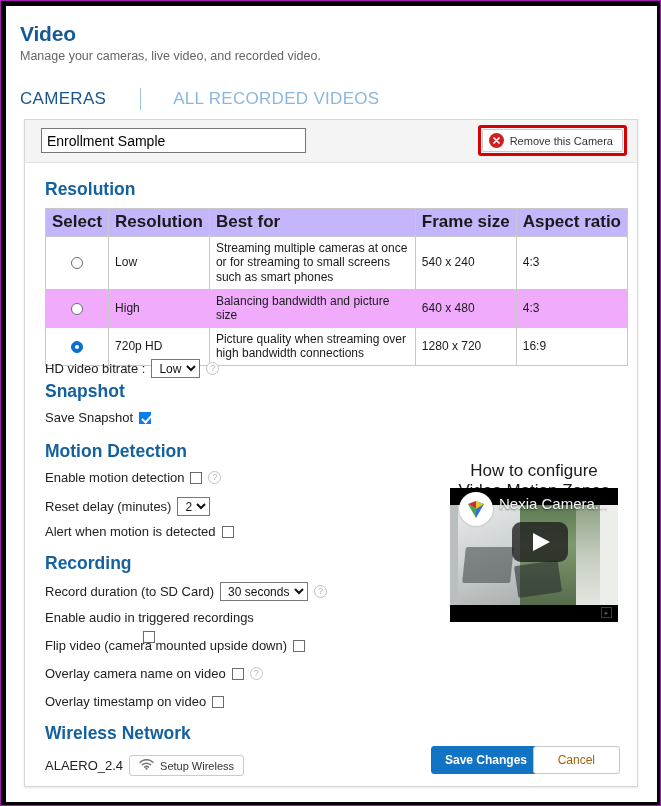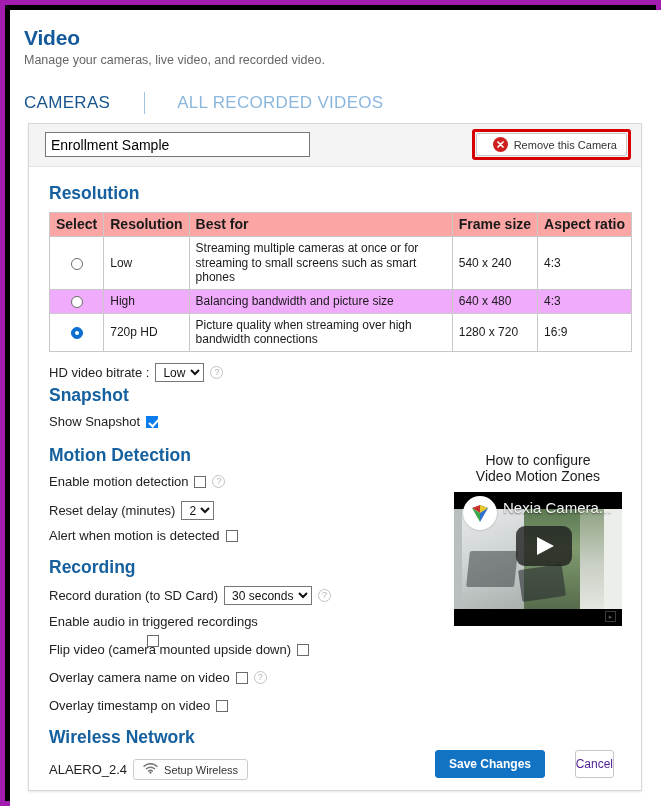"Video" #viewport { border: 5px solid #a21caf -> 1px solid #a21caf }
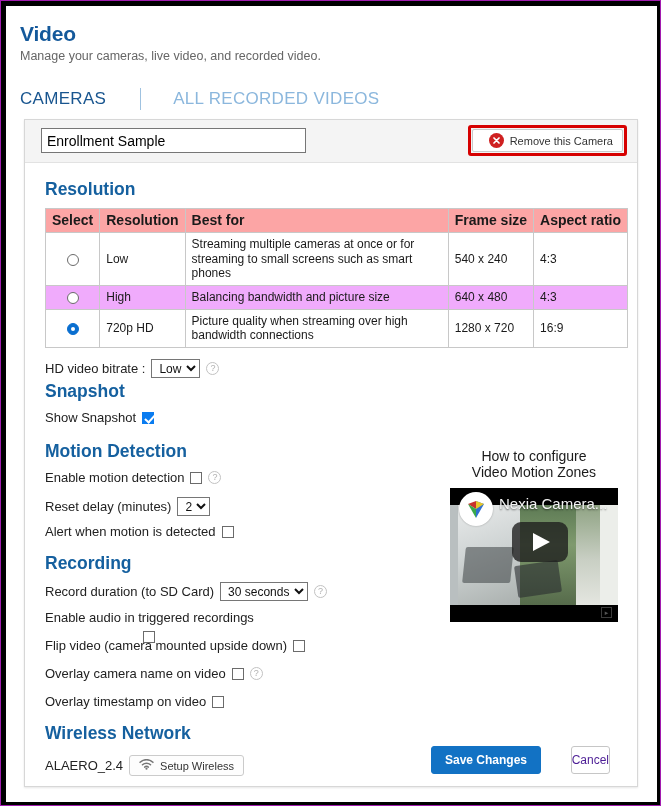"Remove this Camera" .remove-btn { padding: 3px 9px 3px 16px -> 3px 9px 3px 6px }
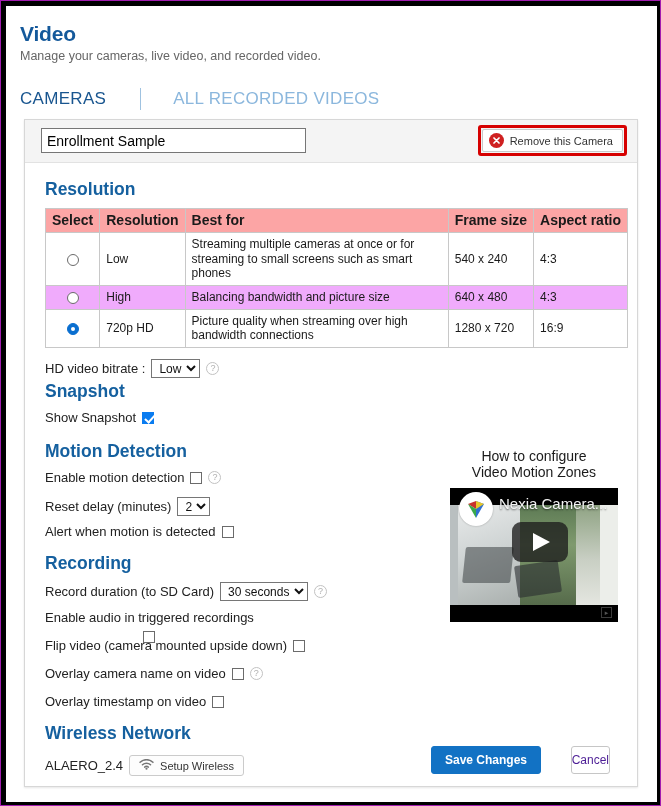"Select" .res-table th { background: #fca5a5 -> #c4b5fd; font-size: 14px -> 17px }
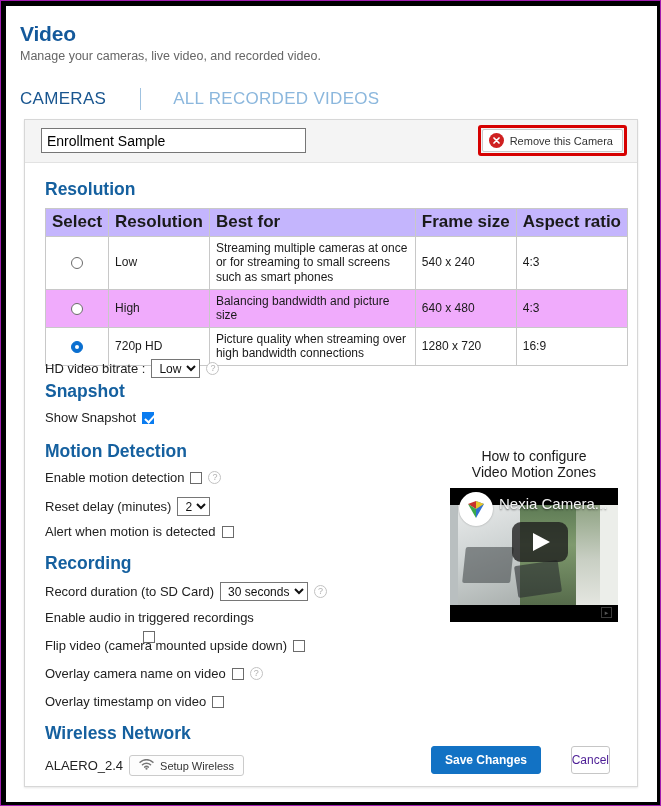"Show Snapshot" span.lbl { text: Show -> Save }
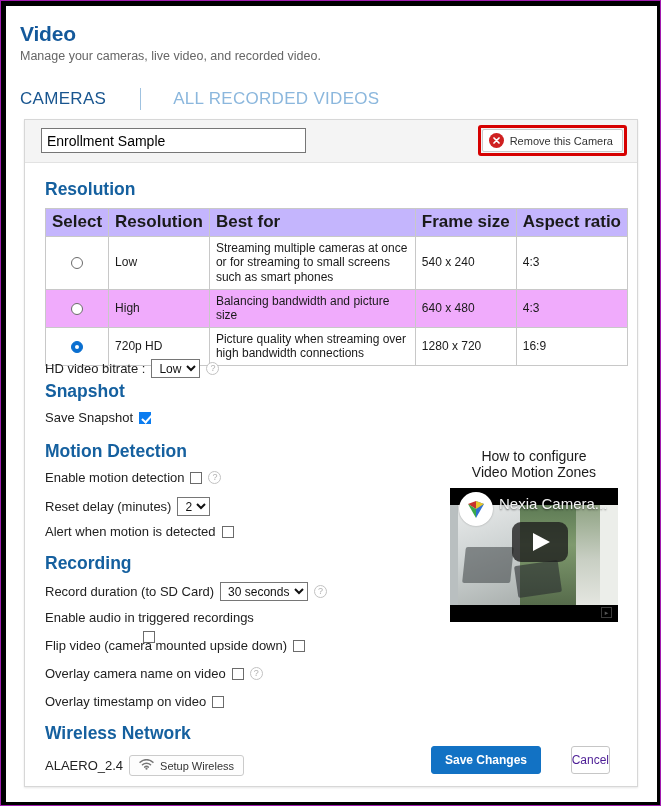"How to configure" .res-sub { font-size: 14px -> 17px; margin-top: 5px -> 18px }
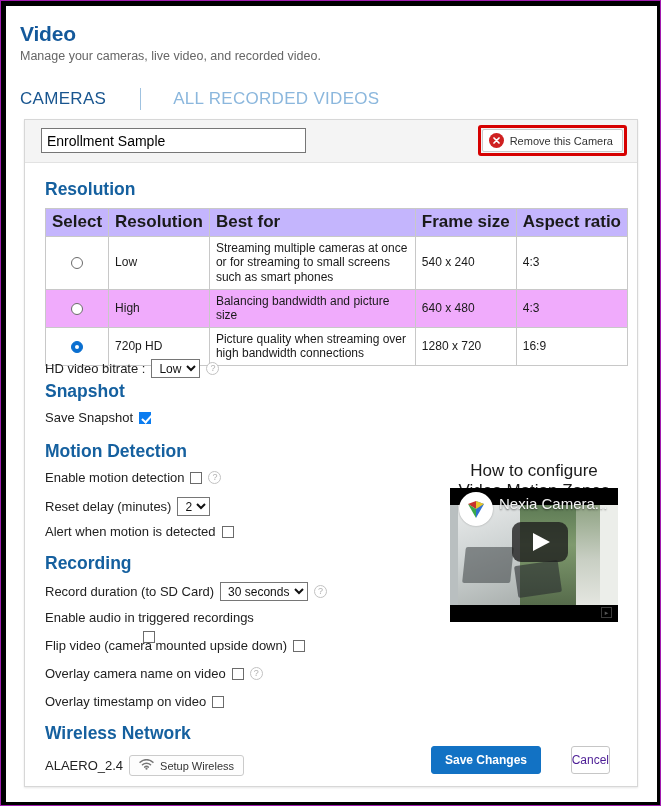"Cancel" .btn-cancel { color: #4c1d95 -> #a16207; padding: 6px 0 -> 6px 24px; right: 27px -> 17px }
